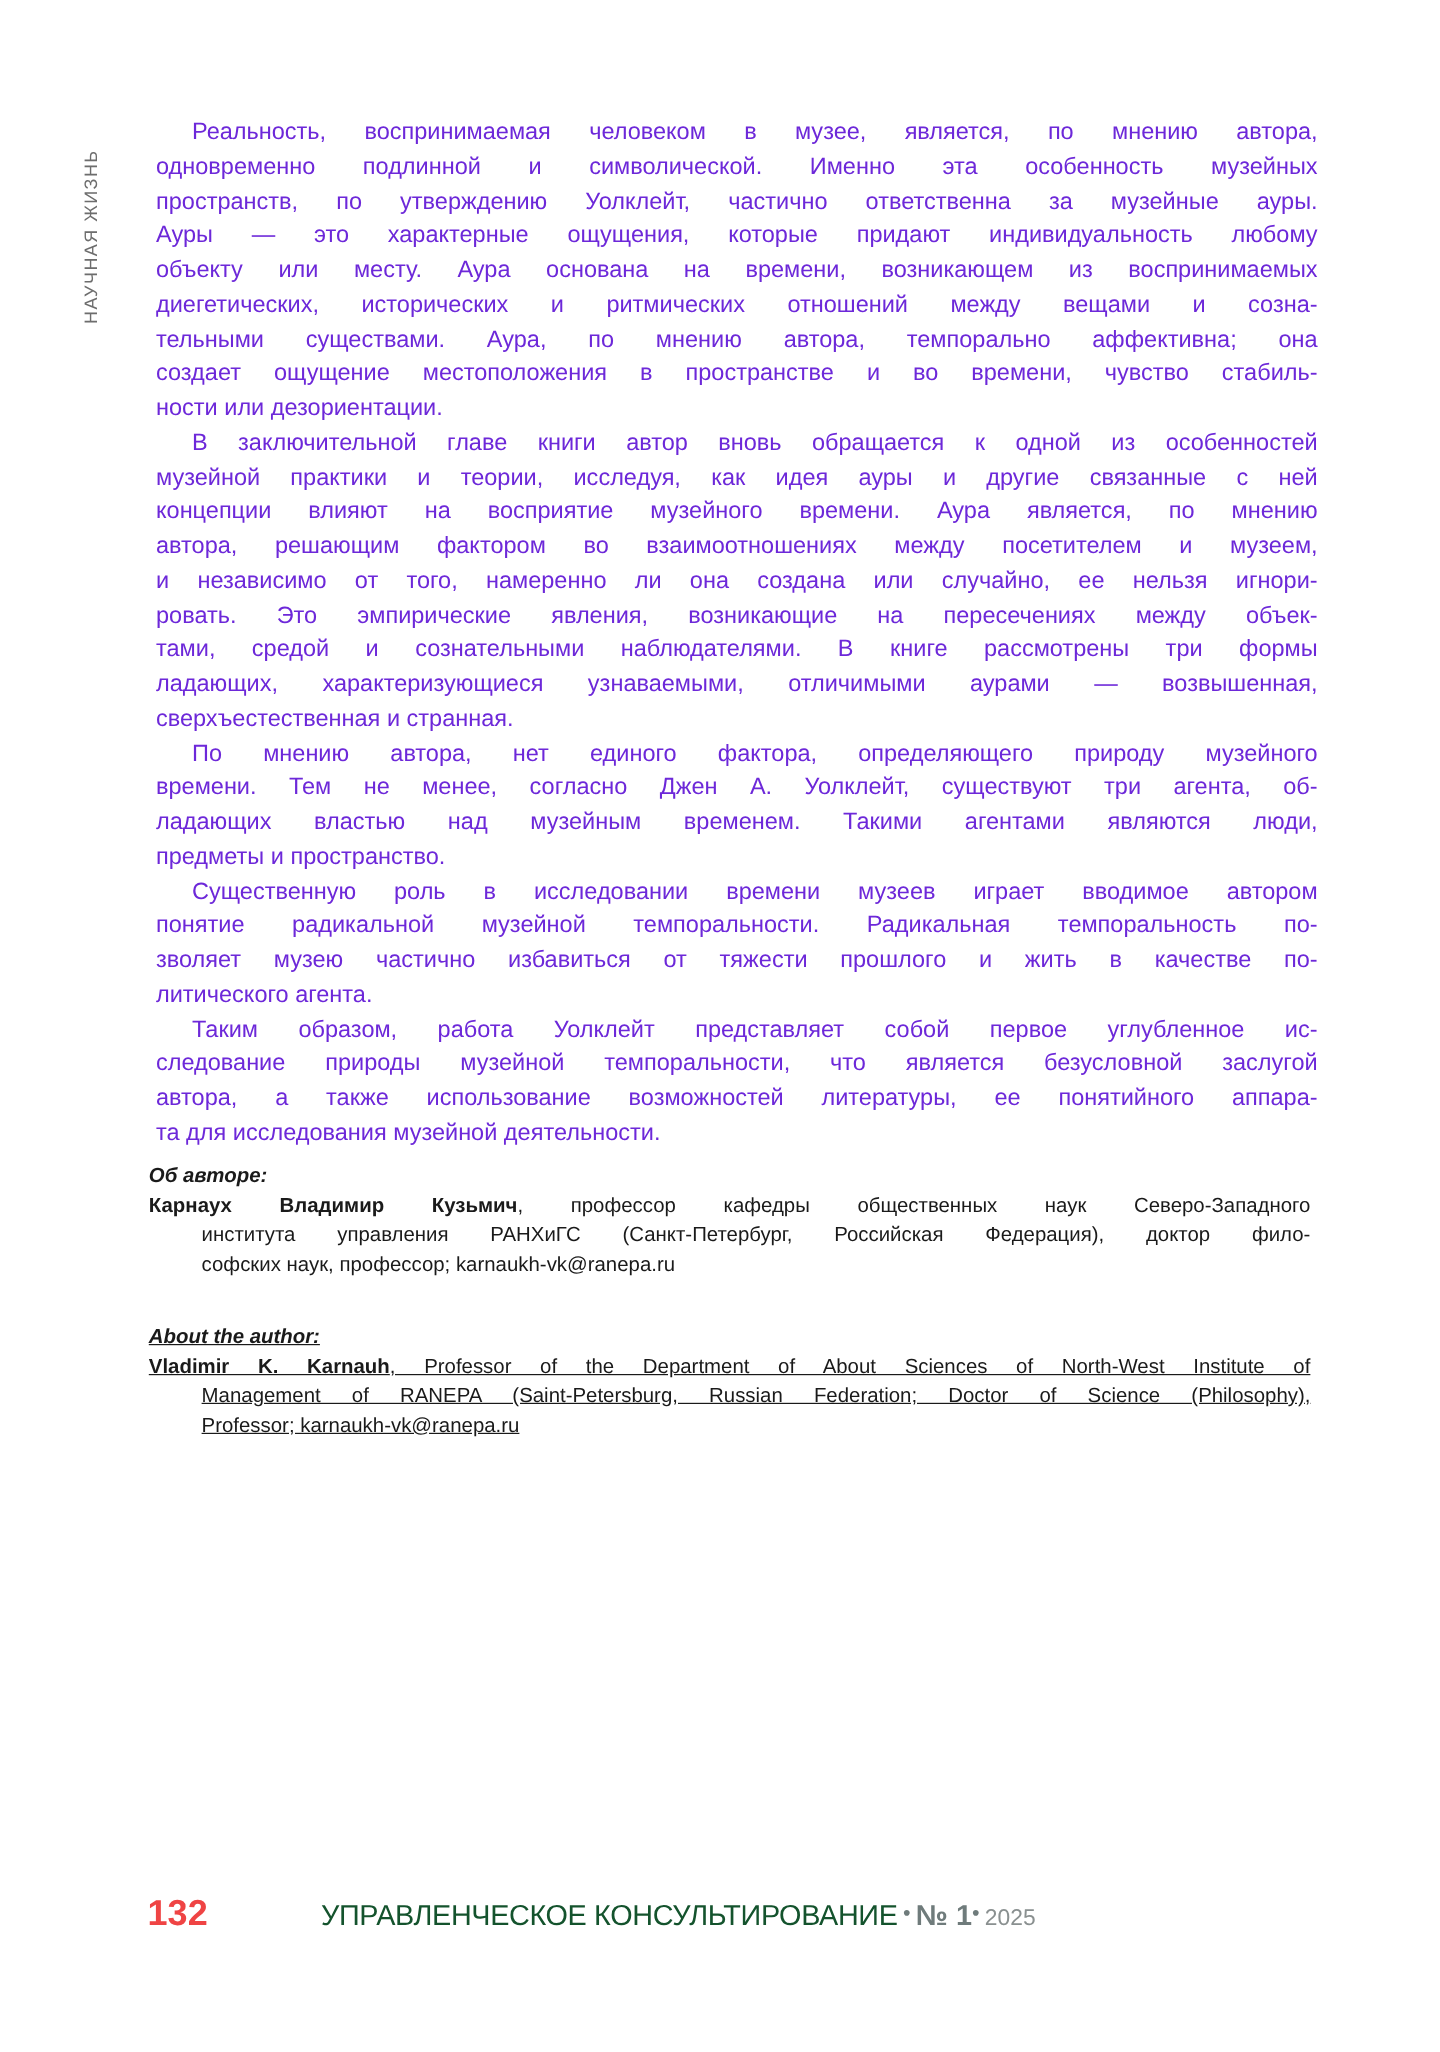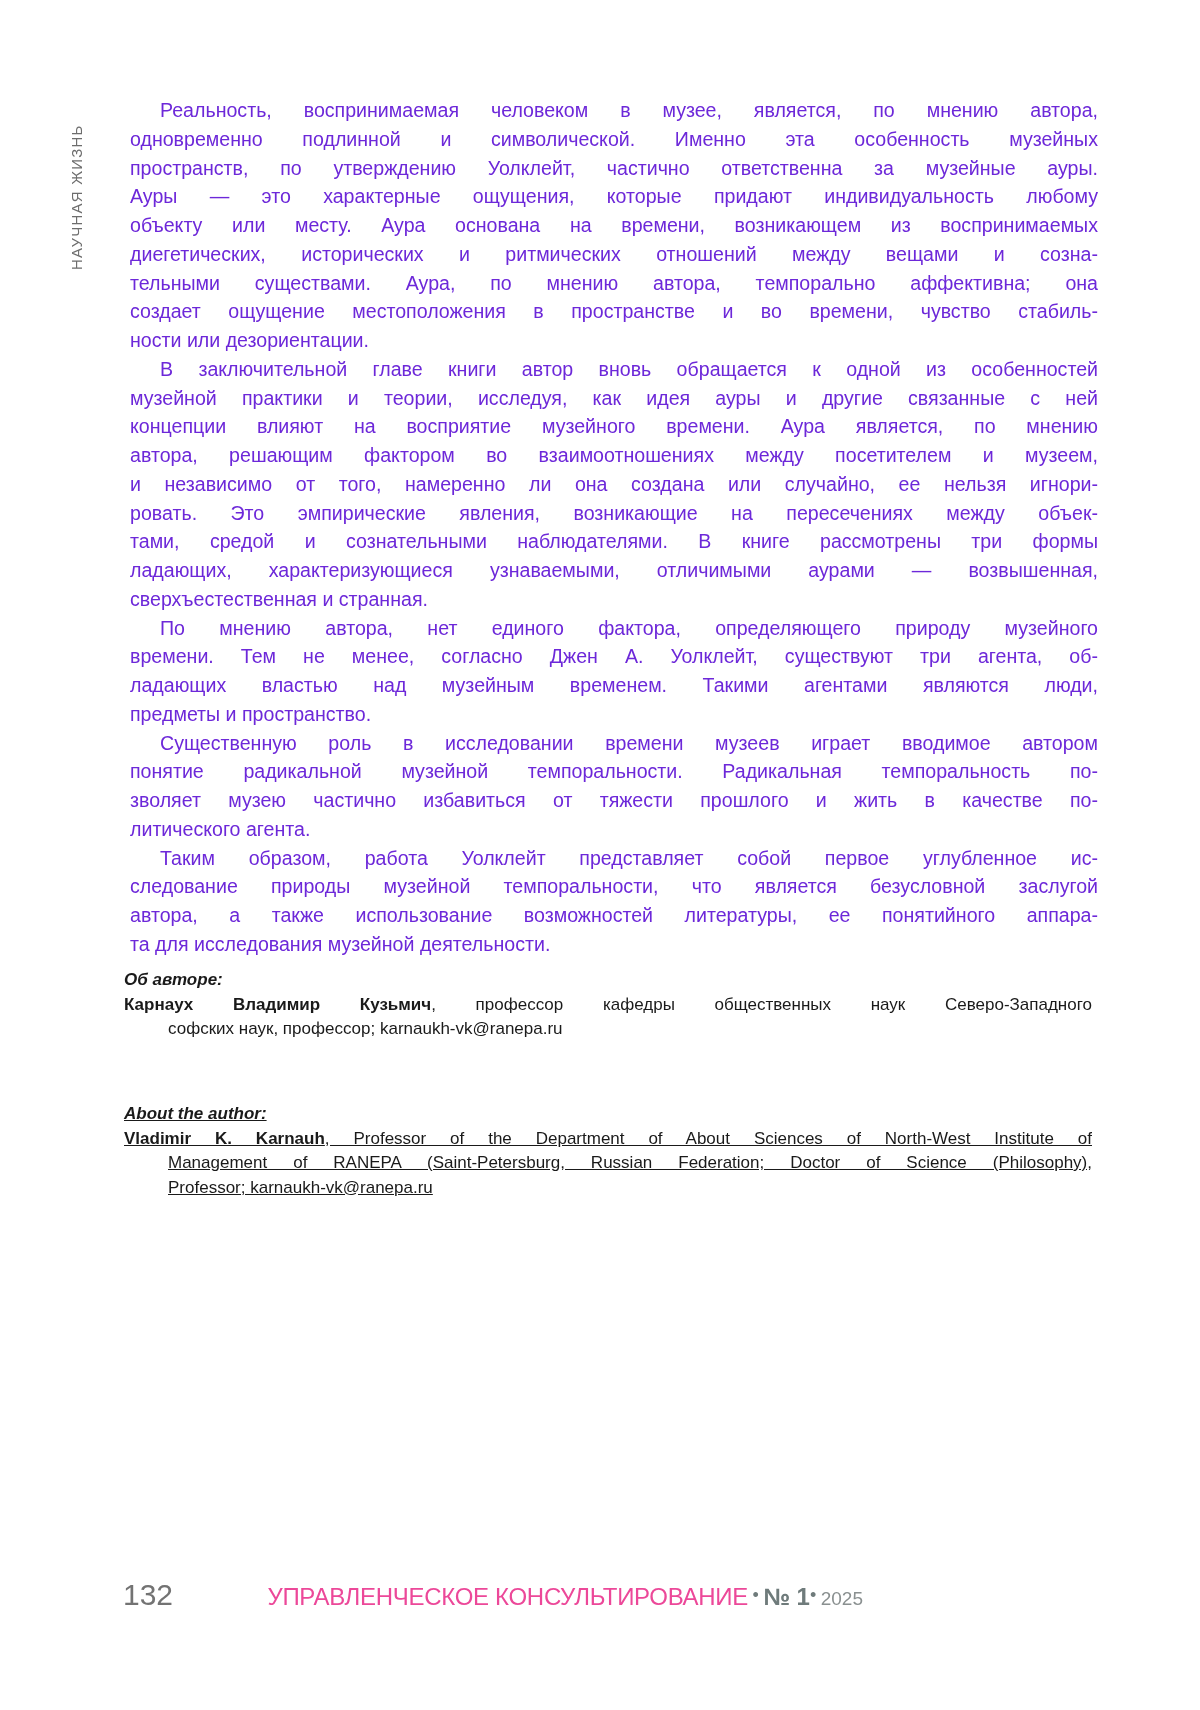"института управления РАНХиГС" span.row { html: none -> <span>института управления РАНХиГС (Санкт-Петербург, Российская Федерация), доктор фило-</span> }
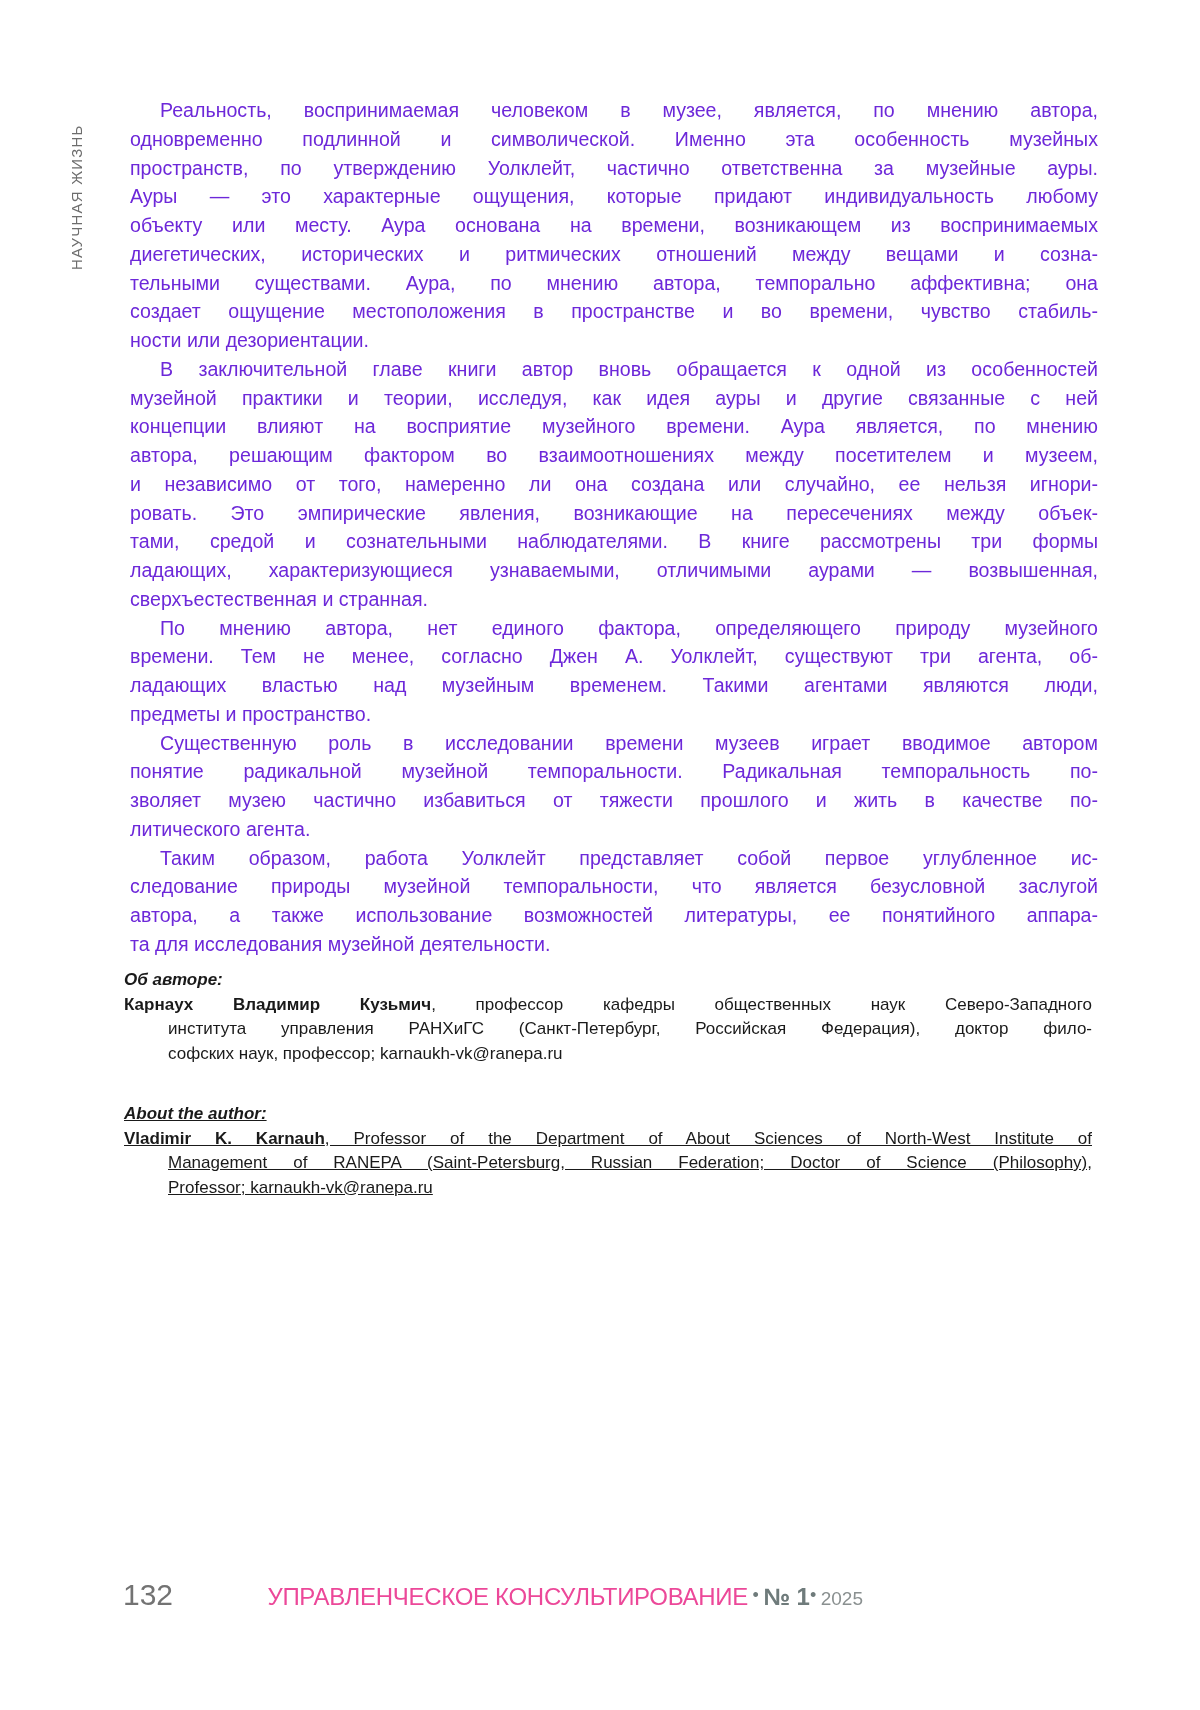"132" .page-num { color: #737373 -> #ef4444; font-weight: normal -> bold }
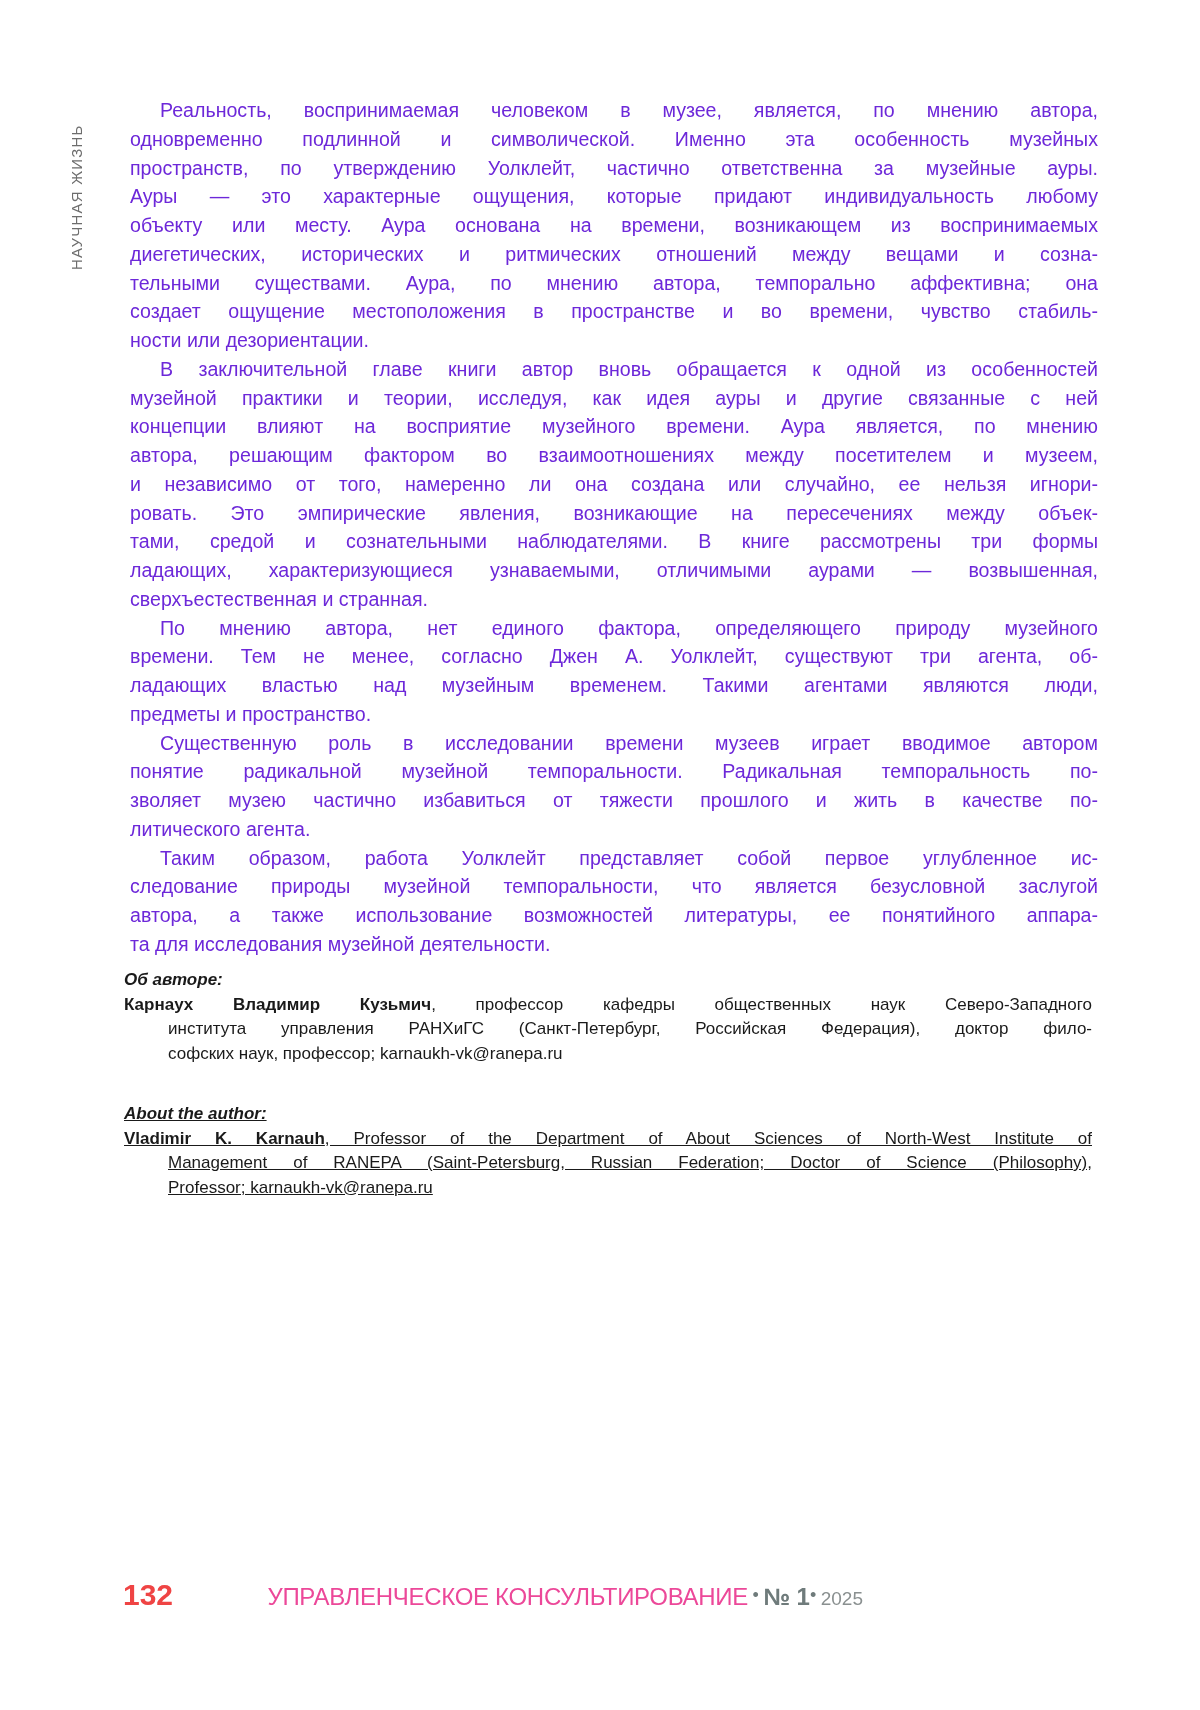"УПРАВЛЕНЧЕСКОЕ КОНСУЛЬТИРОВАНИЕ" .journal { color: #ec4899 -> #14532d }
